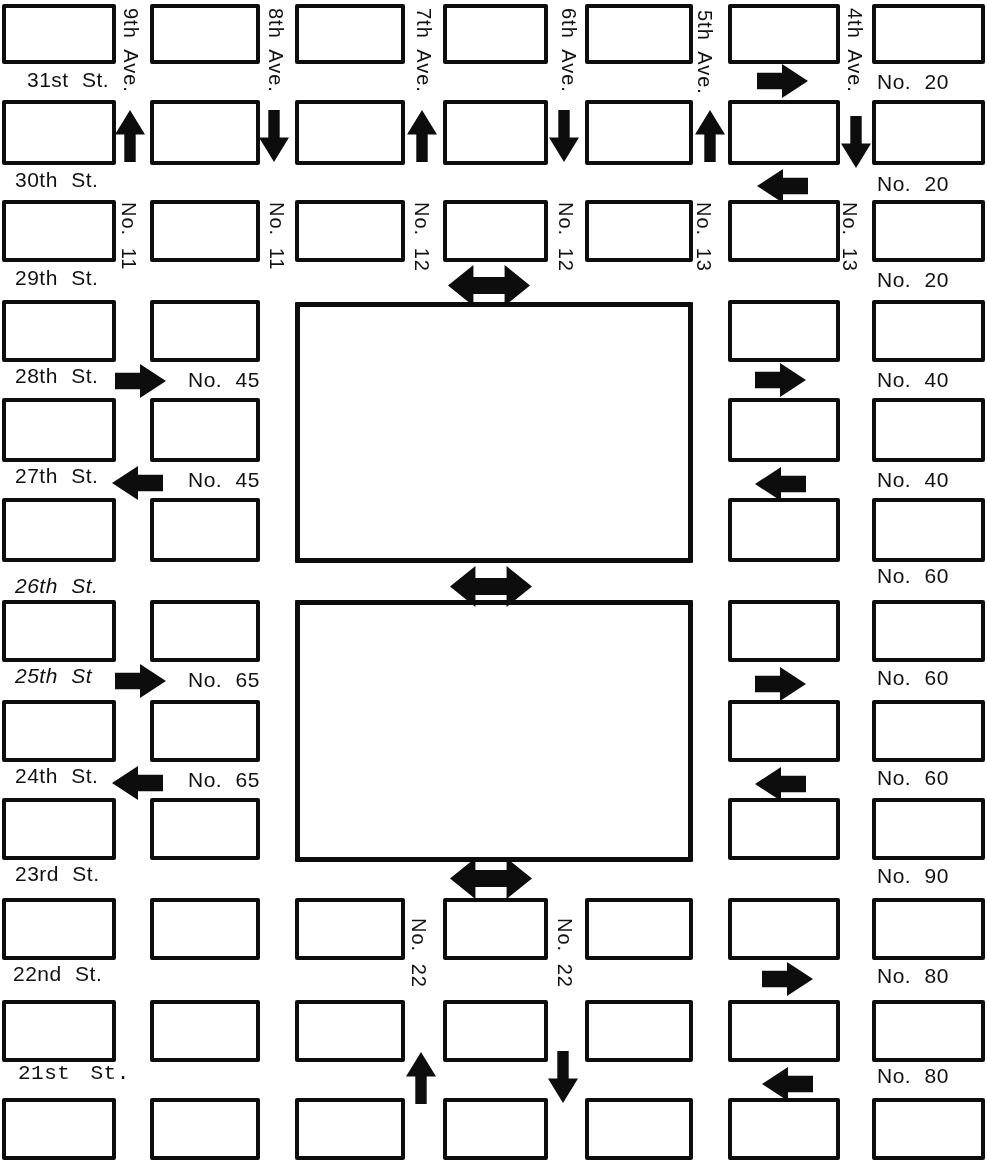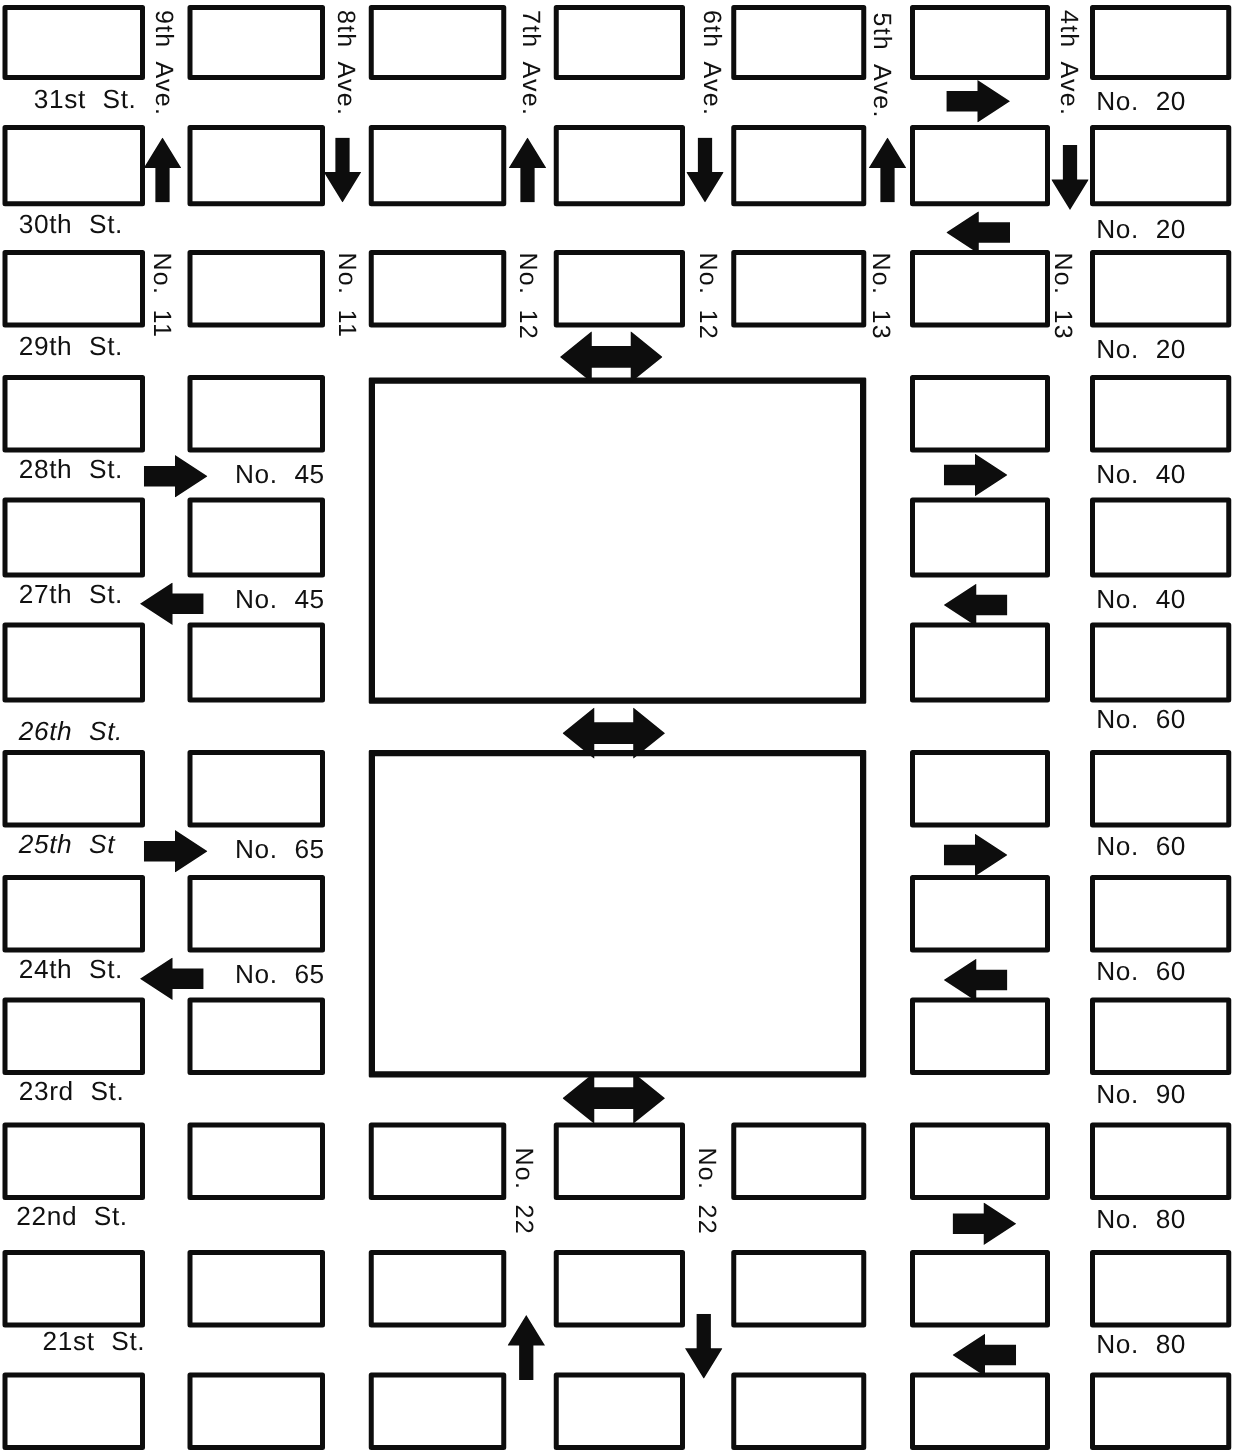"21st St." div.hlabel { font-family: none -> Liberation Mono, monospace; left: 34px -> 18px }
